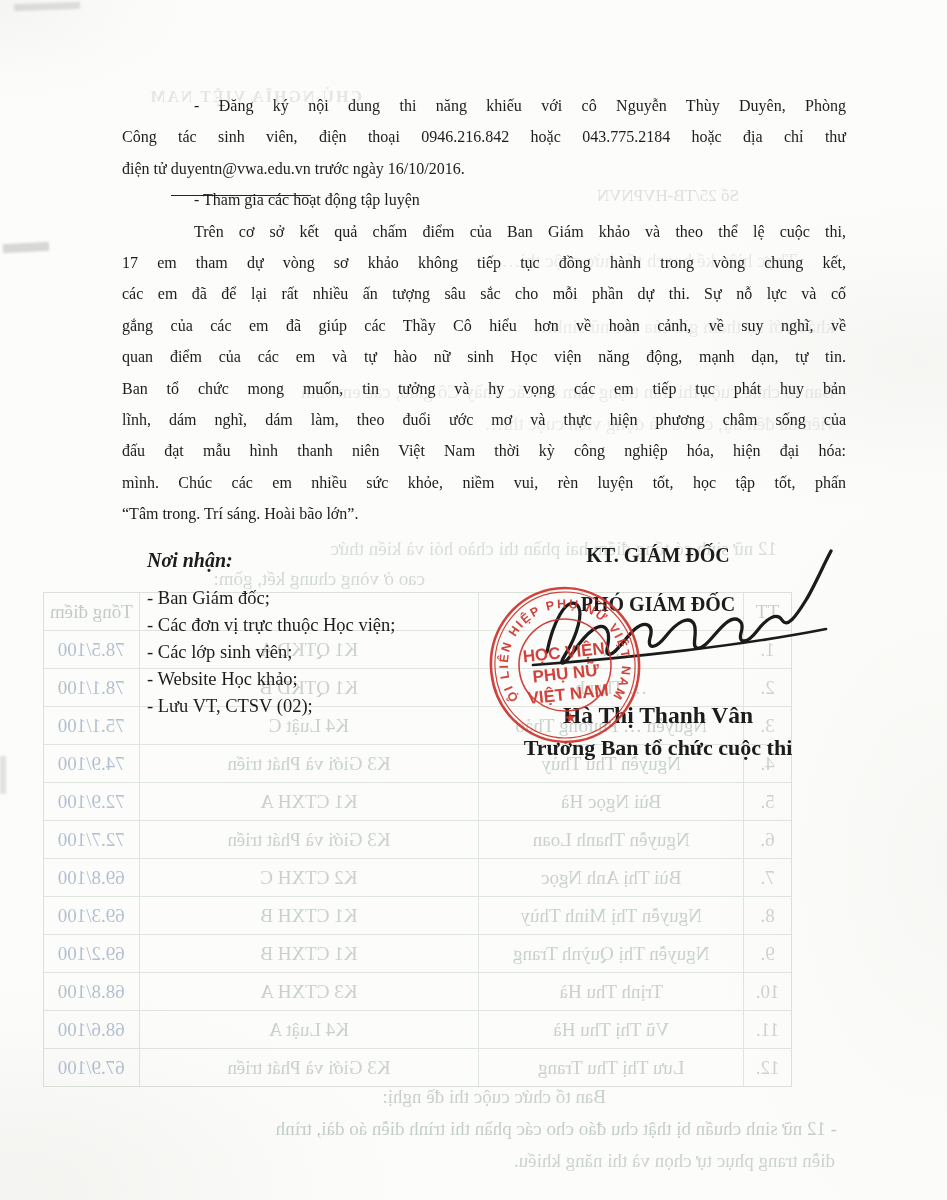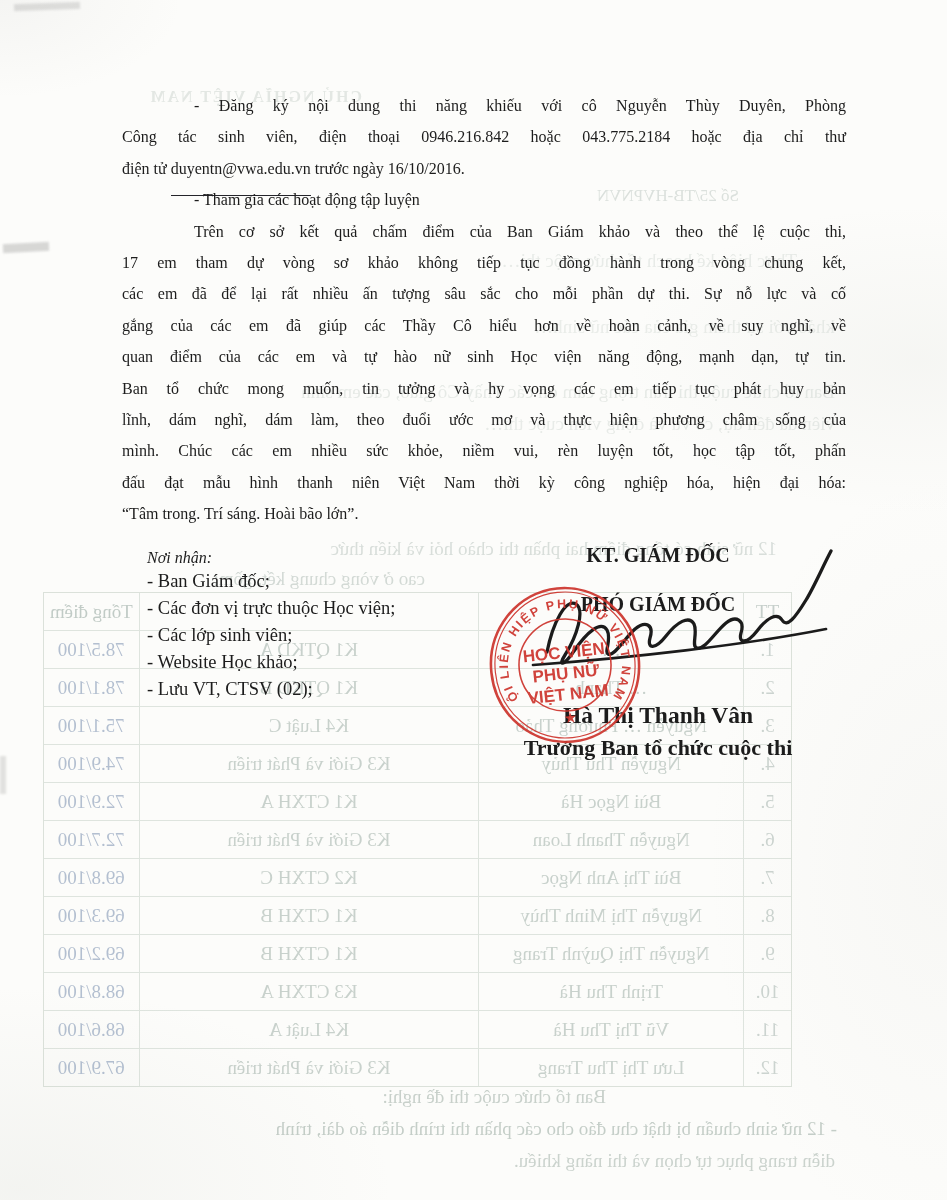"mình. Chúc các em nhiều" div.bline { order: before "đấu đạt mẫu hình thanh" -> after "đấu đạt mẫu hình thanh" }
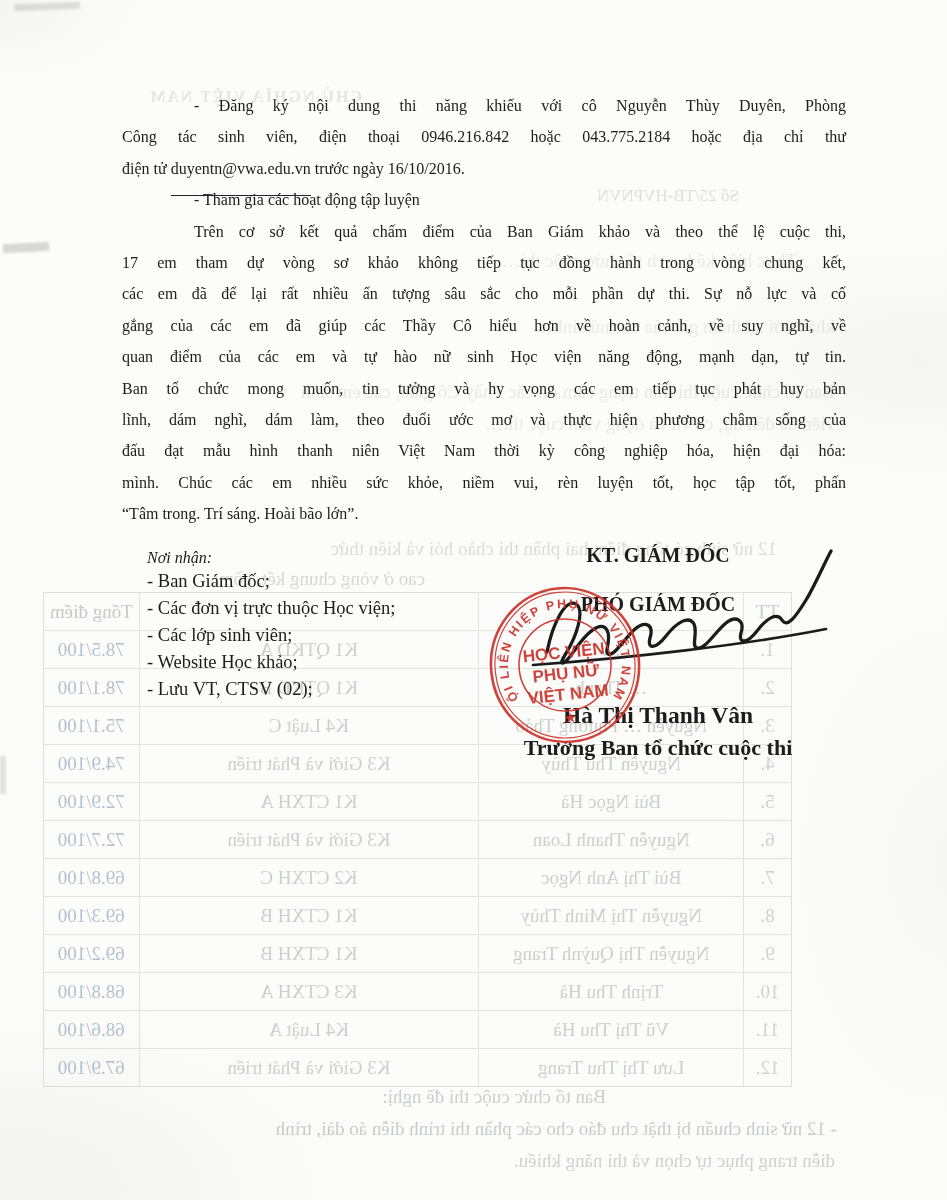"Nơi nhận:" .recip-label { font-size: 16px -> 20px; font-weight: normal -> bold; margin-bottom: 1px -> 13px }
